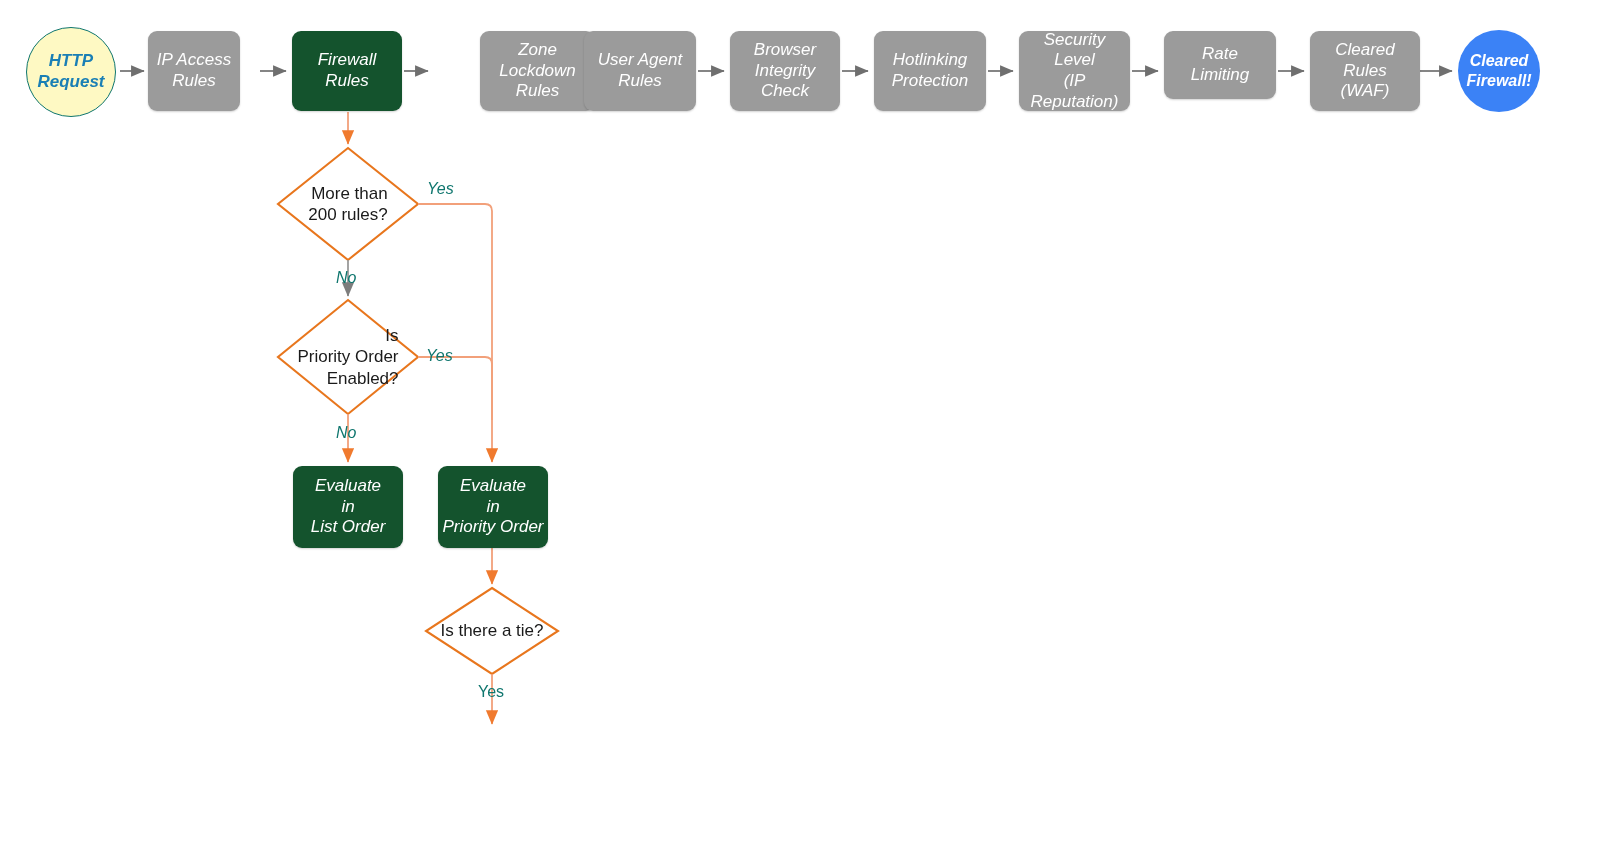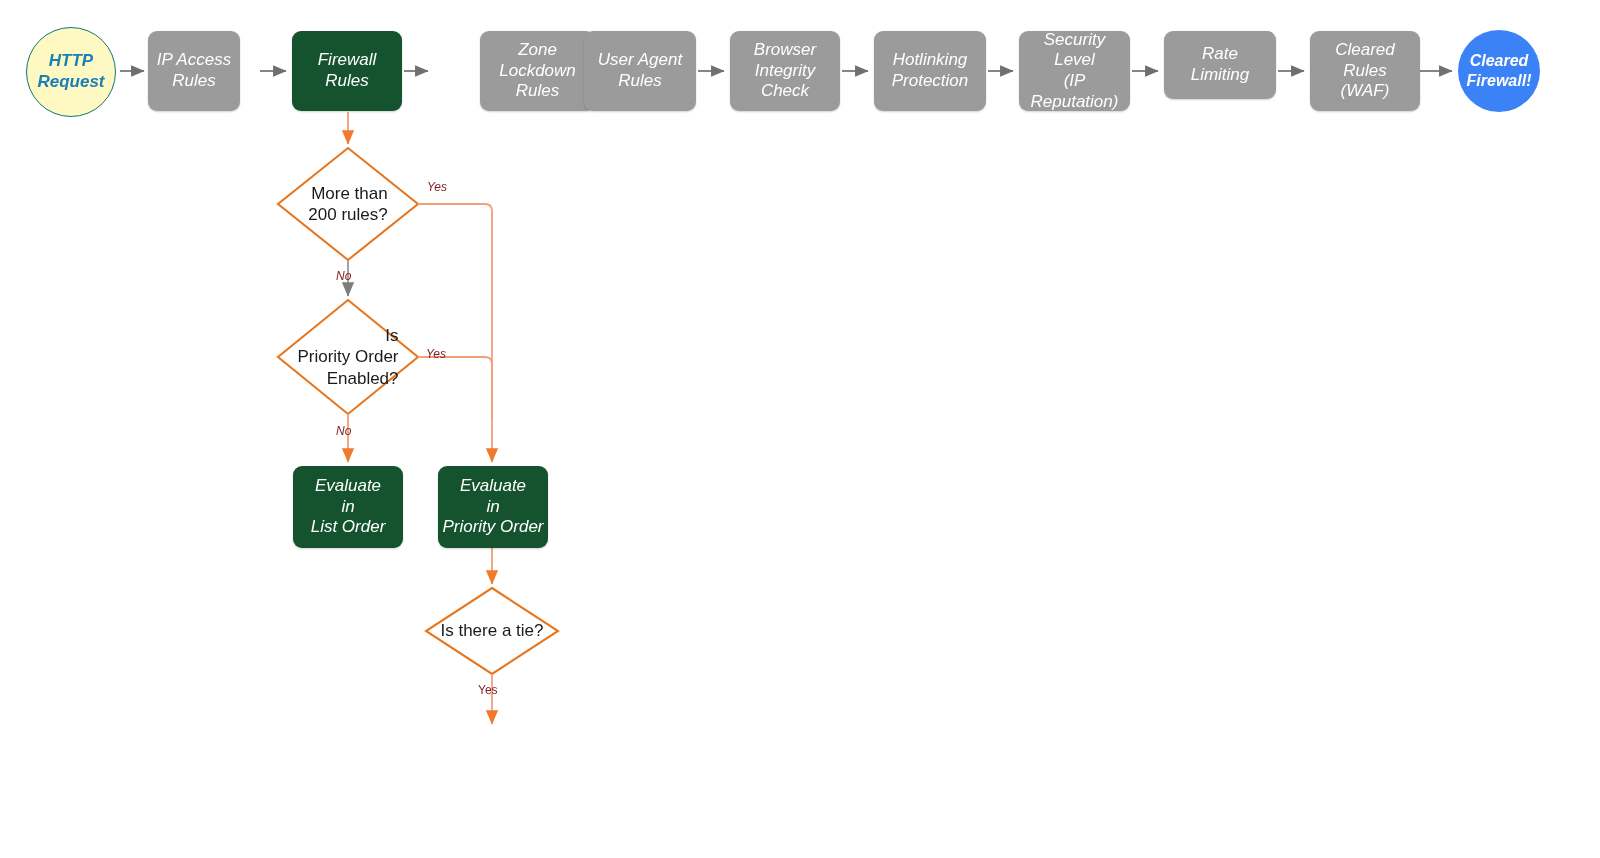"Yes" .edge-label { color: #7f1d1d -> #0f766e; font-size: 12px -> 16px }
